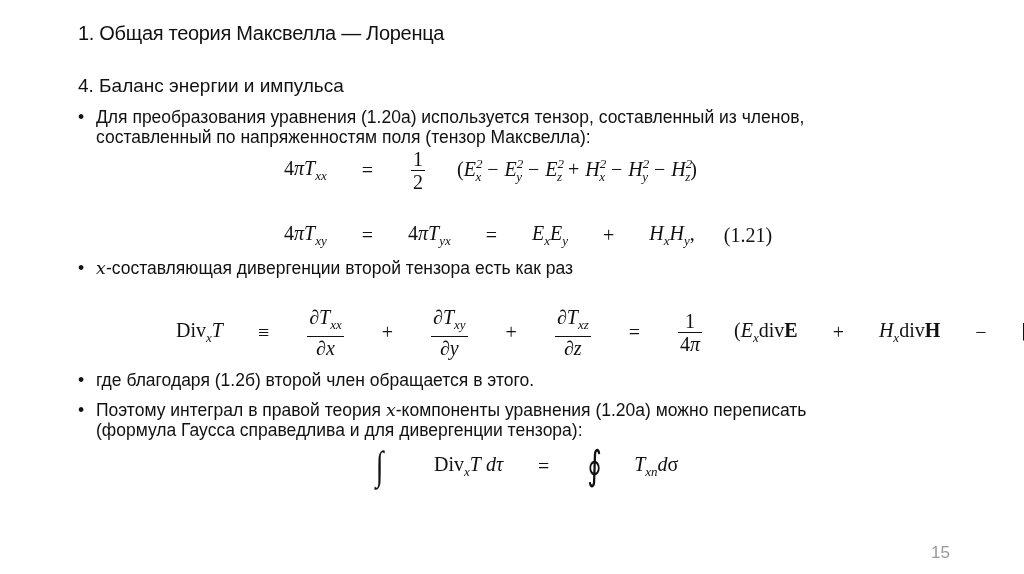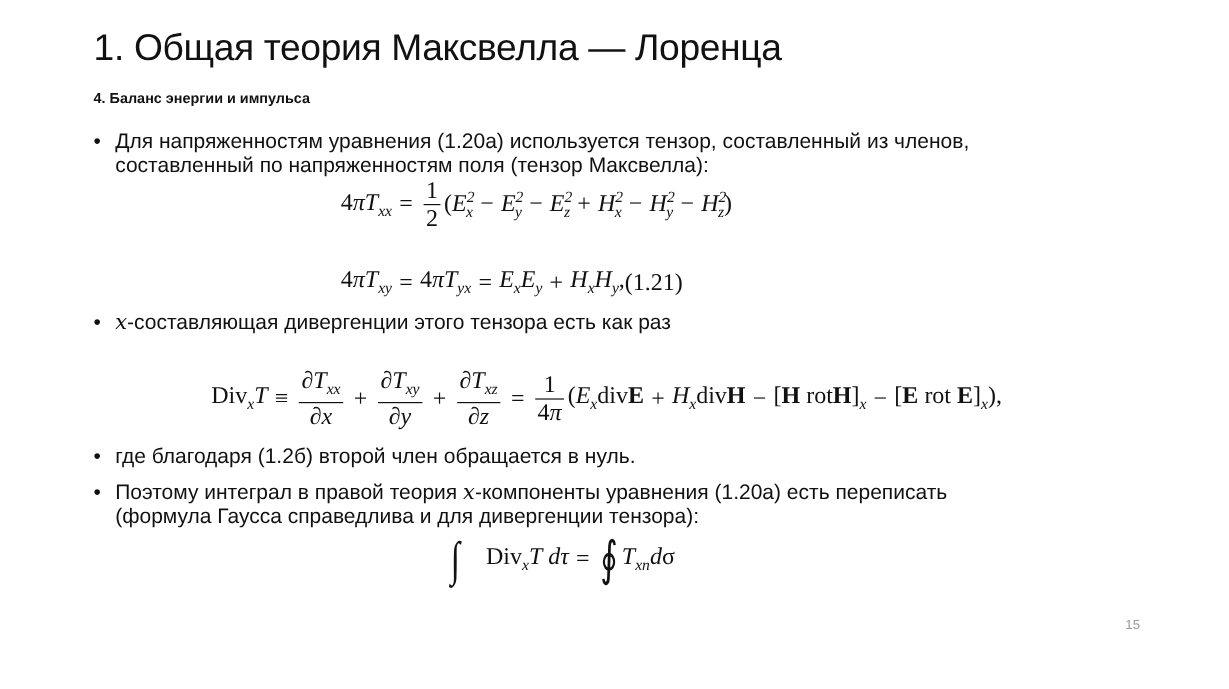"1. Общая теория Максвелла —" .title { font-size: 31px -> 20px }
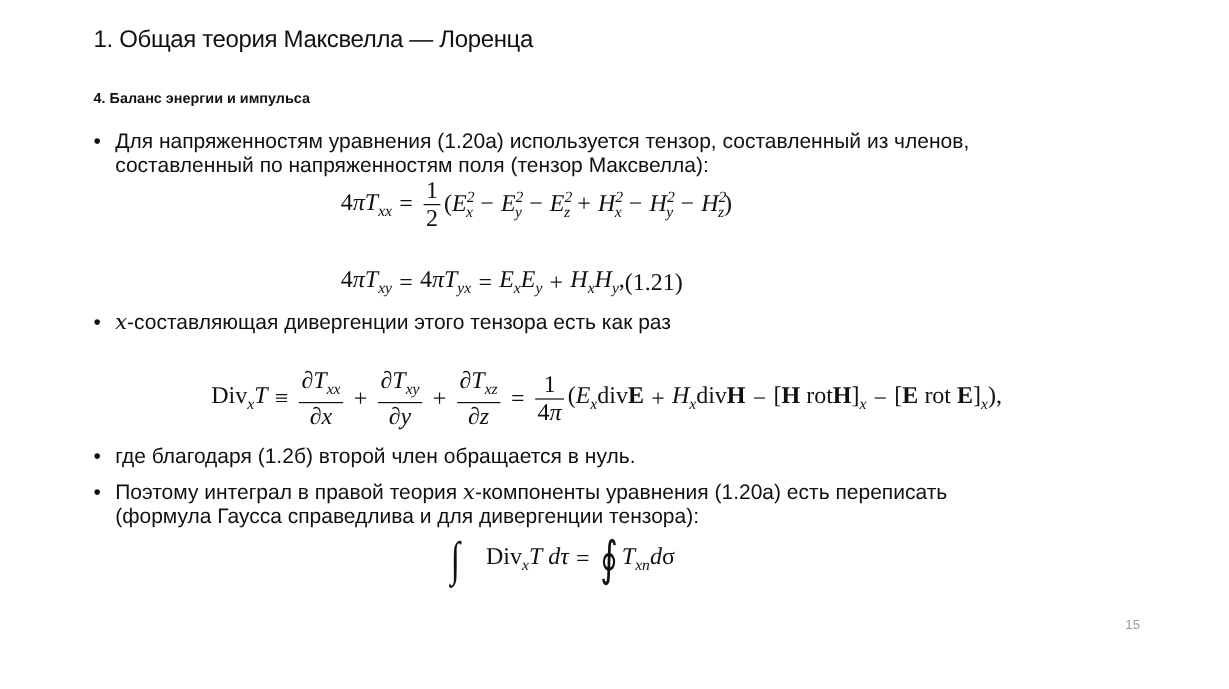"4. Баланс энергии и импульса" .subtitle { font-size: 12px -> 19px; font-weight: bold -> normal }
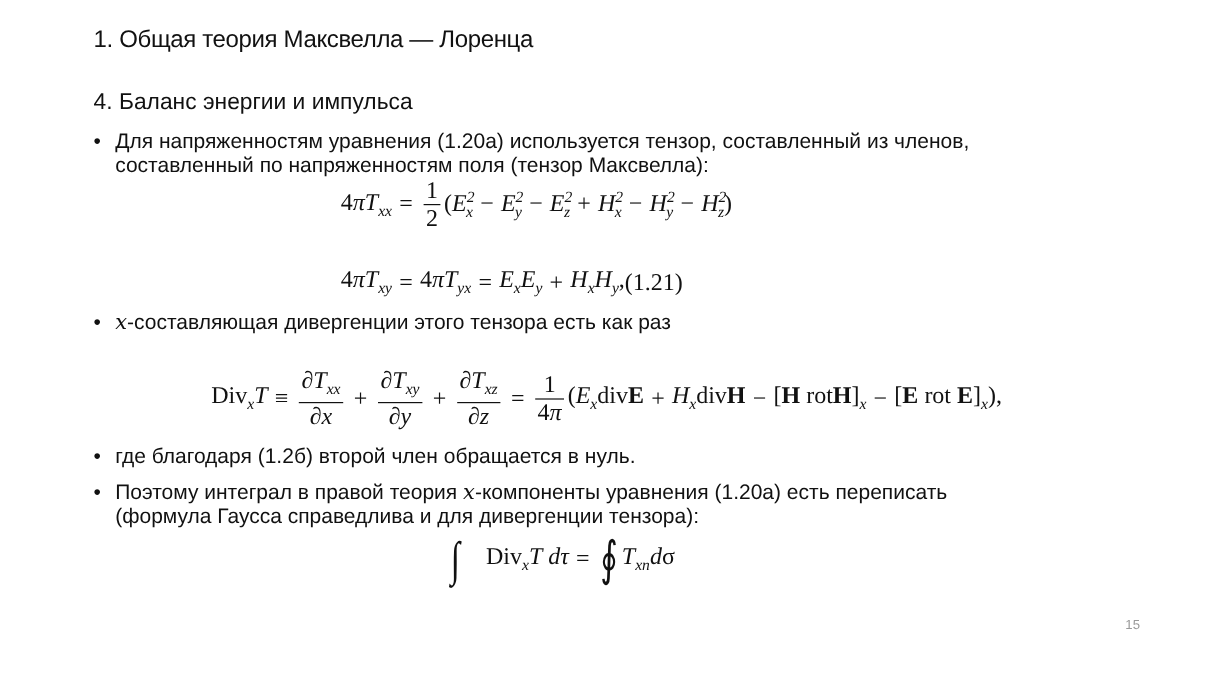"Для напряженностям уравнения (1.20а)" span.btext { text: напряженностям -> преобразования }
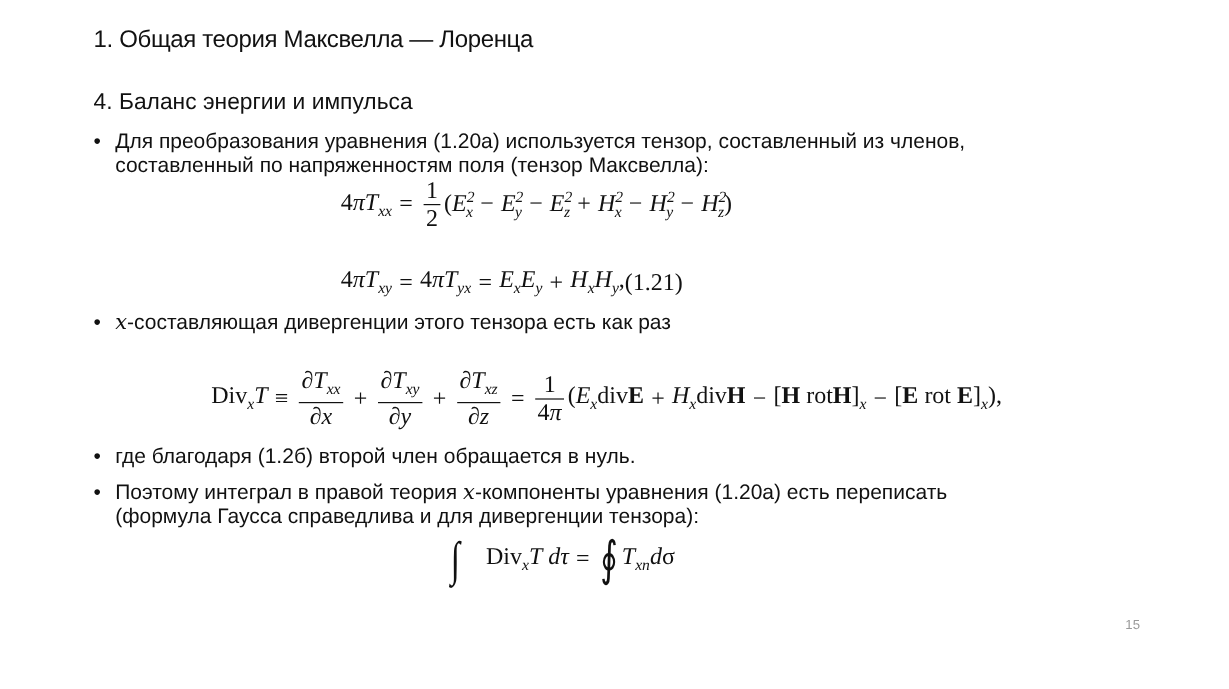"4πTxx" .math { gap: none -> 29px }
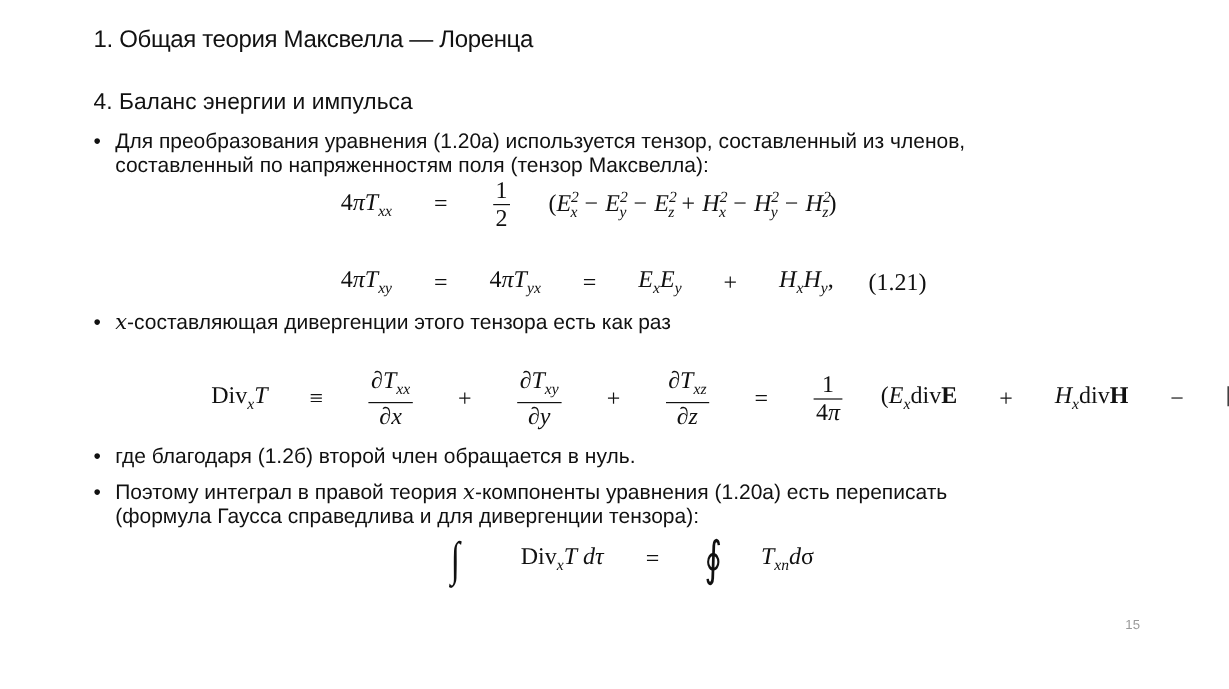"4πTxy" div.math { align-items: flex-end -> none }
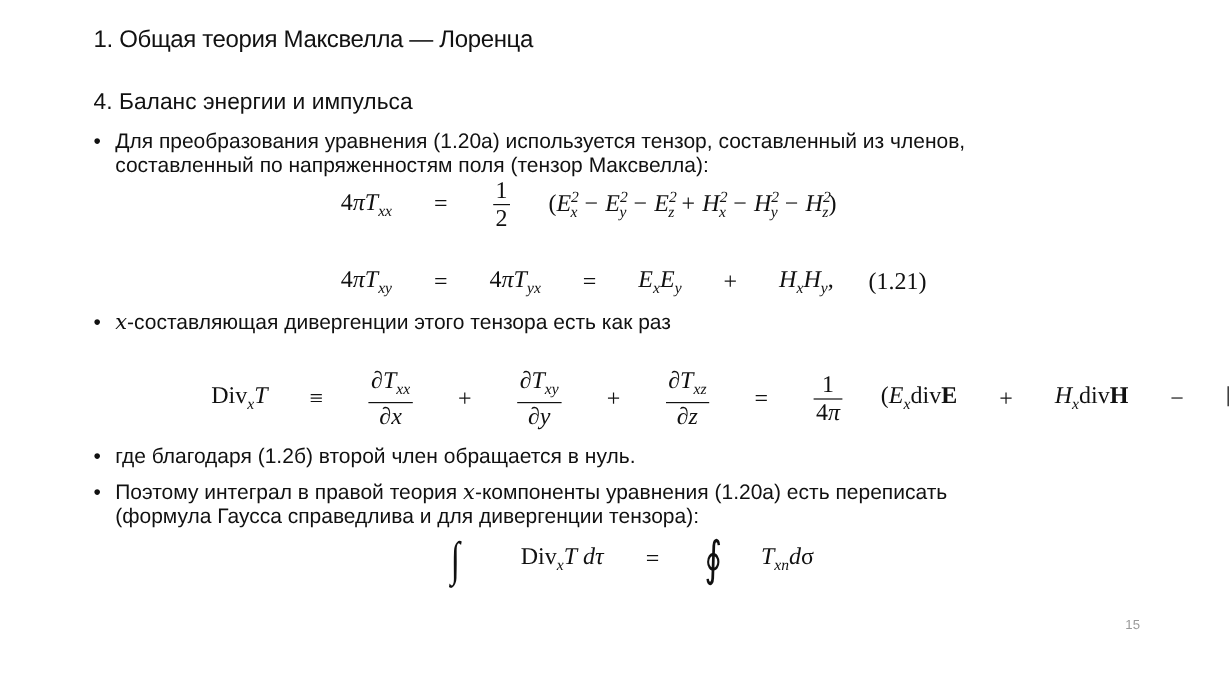"-составляющая дивергенции этого тензора" span { text: этого -> второй }
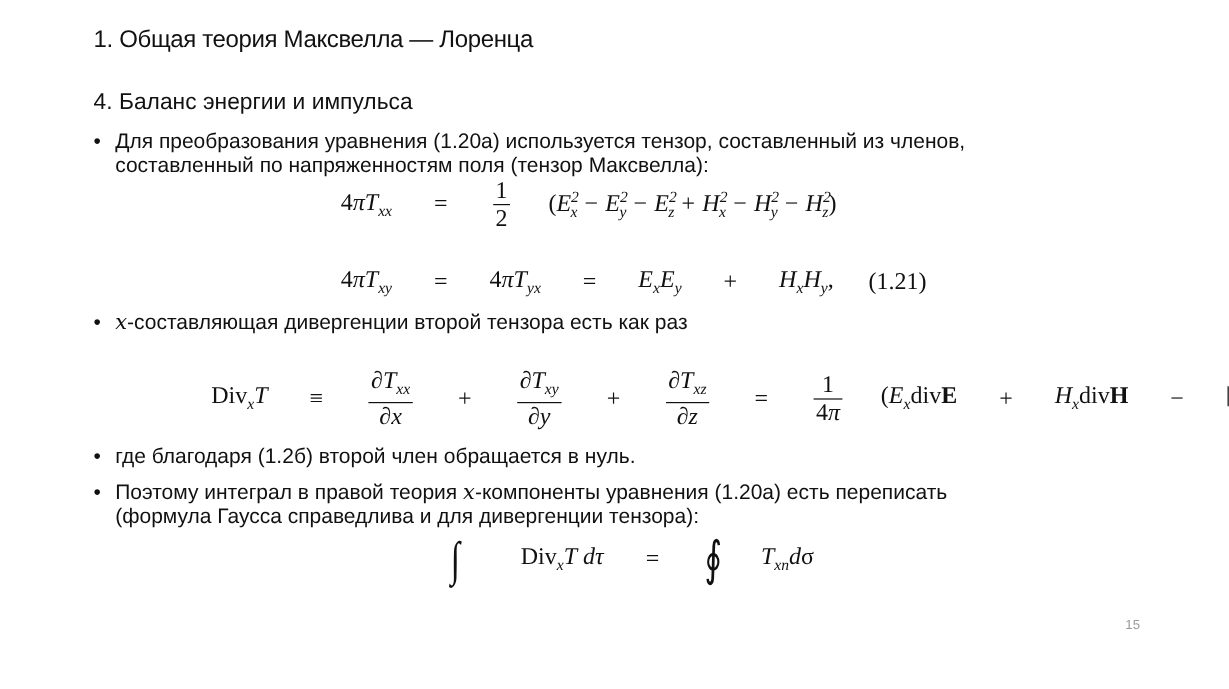"где благодаря (1.2б) второй член" span.btext { text: нуль -> этого }
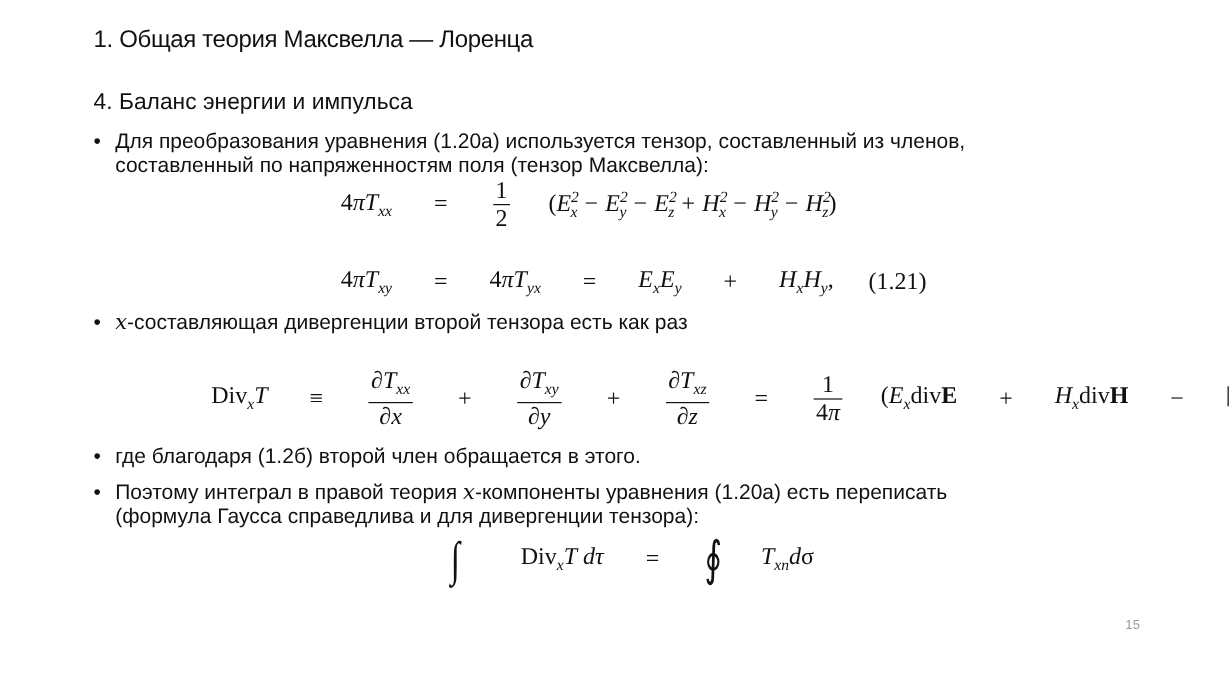"-компоненты уравнения (1.20а) есть" span { text: есть -> можно }
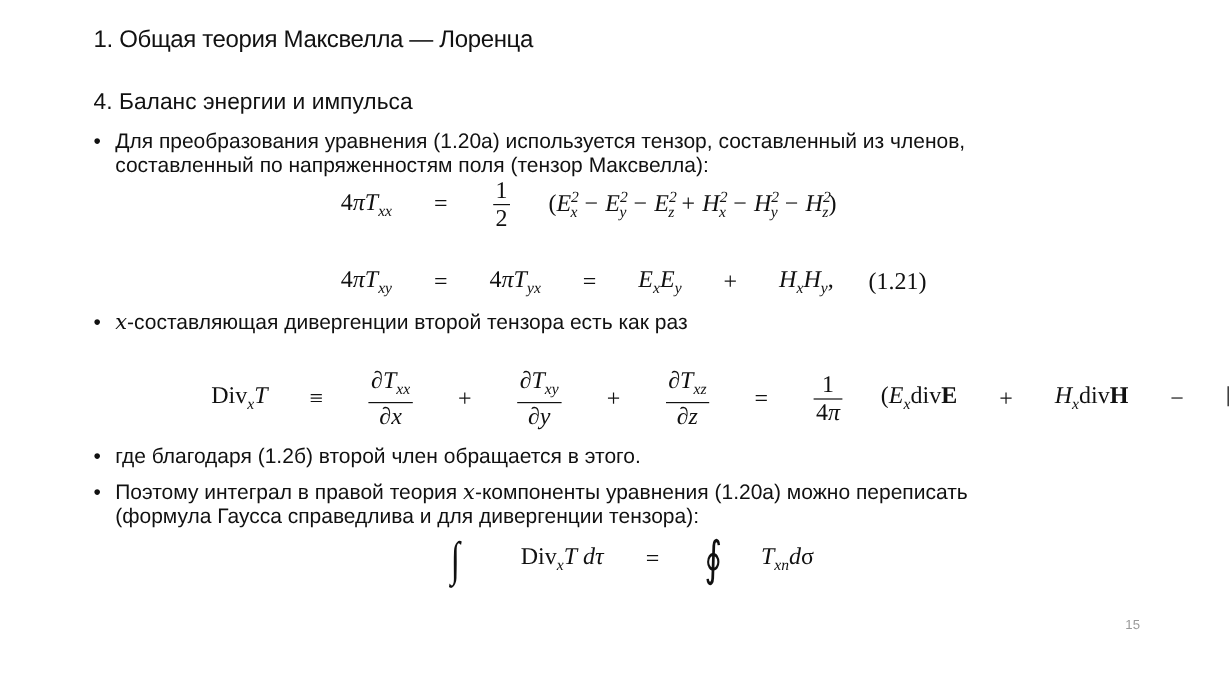"15" .page-num { font-size: 11px -> 17px; top: 515px -> 543px }
